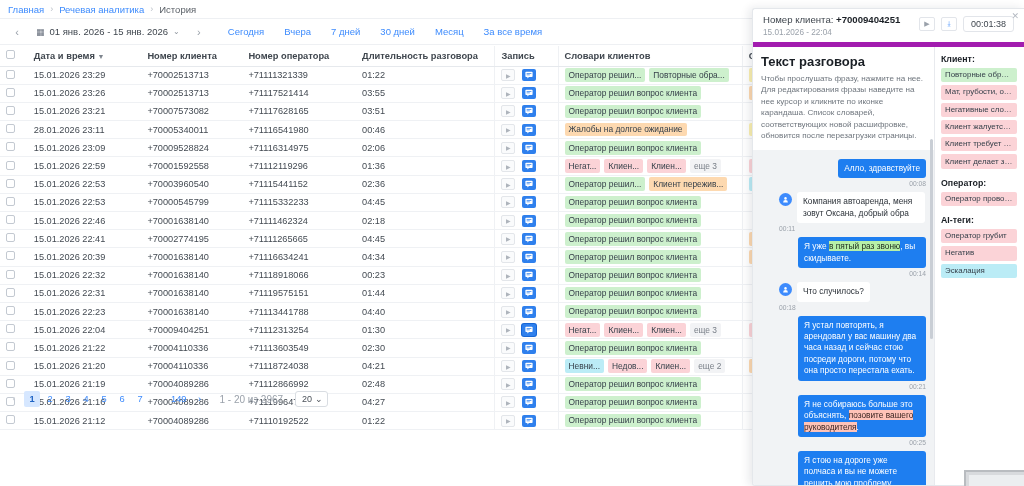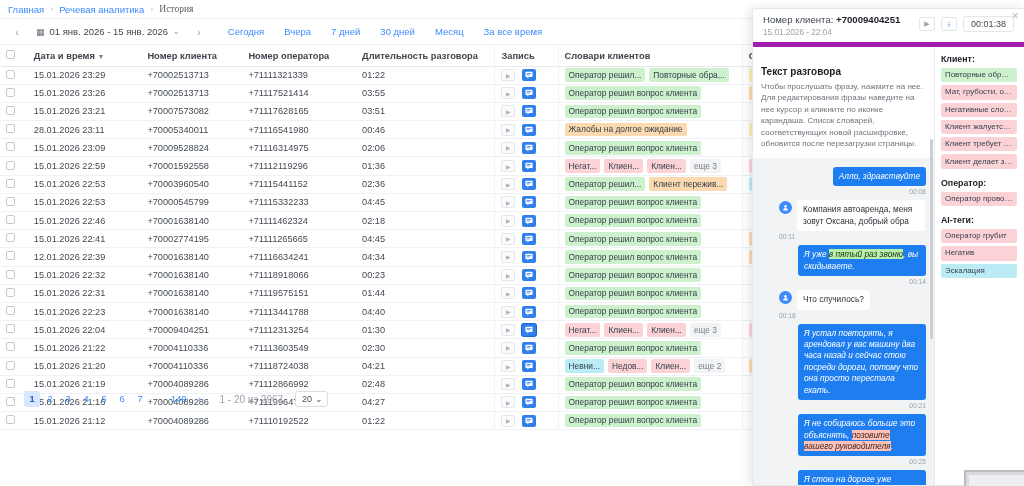"История" .bc-current { font-family: Liberation Serif, serif -> none }
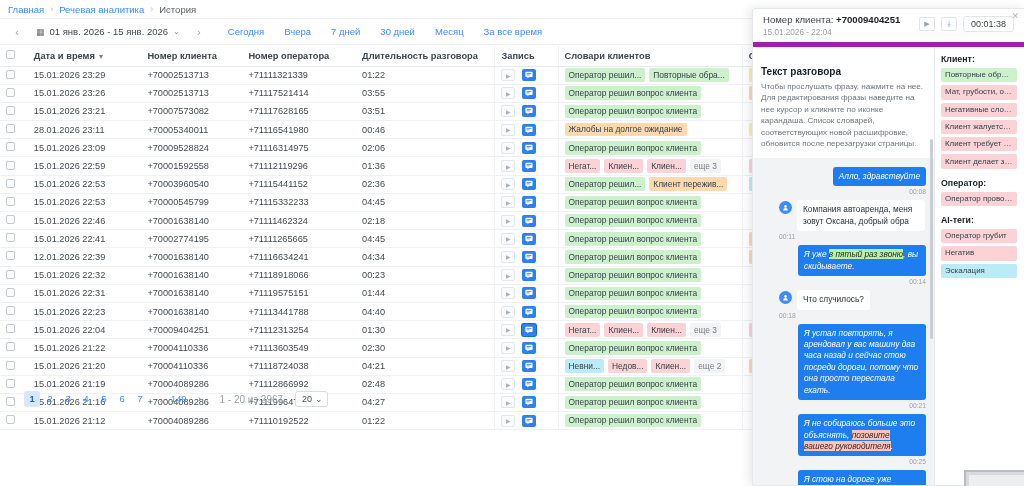"Текст разговора" .rp-intro h4 { font-size: 10px -> 13px; margin: 12px 0 4px 0 -> 0 0 4px 0 }
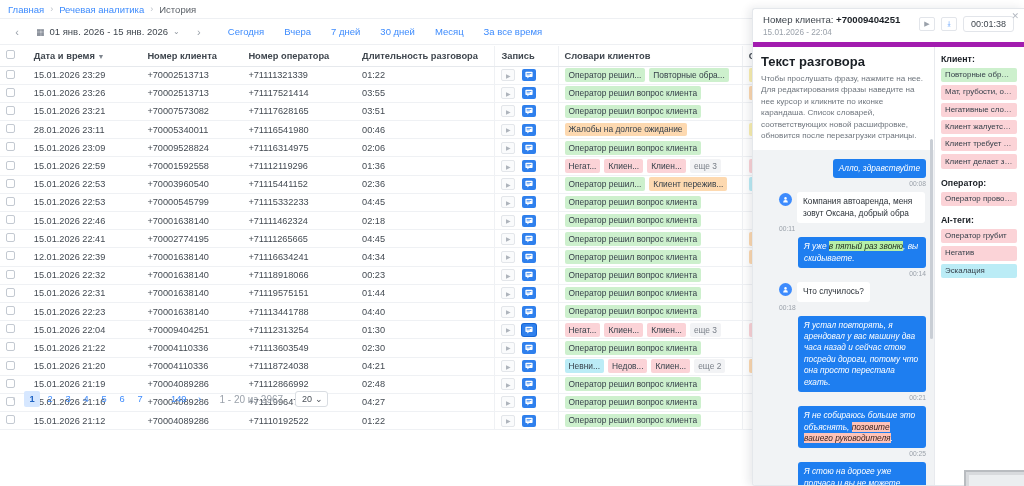"Алло, здравствуйте" .msg-row.right { font-style: italic -> none }
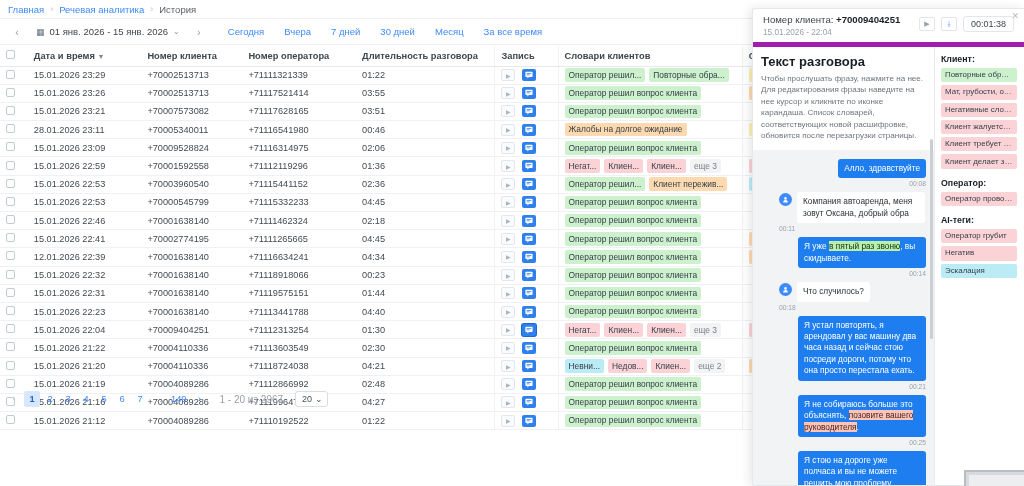"12.01.2026 22:39" td.col-date { text: 12.01.2026 22:39 -> 15.01.2026 20:39 }
